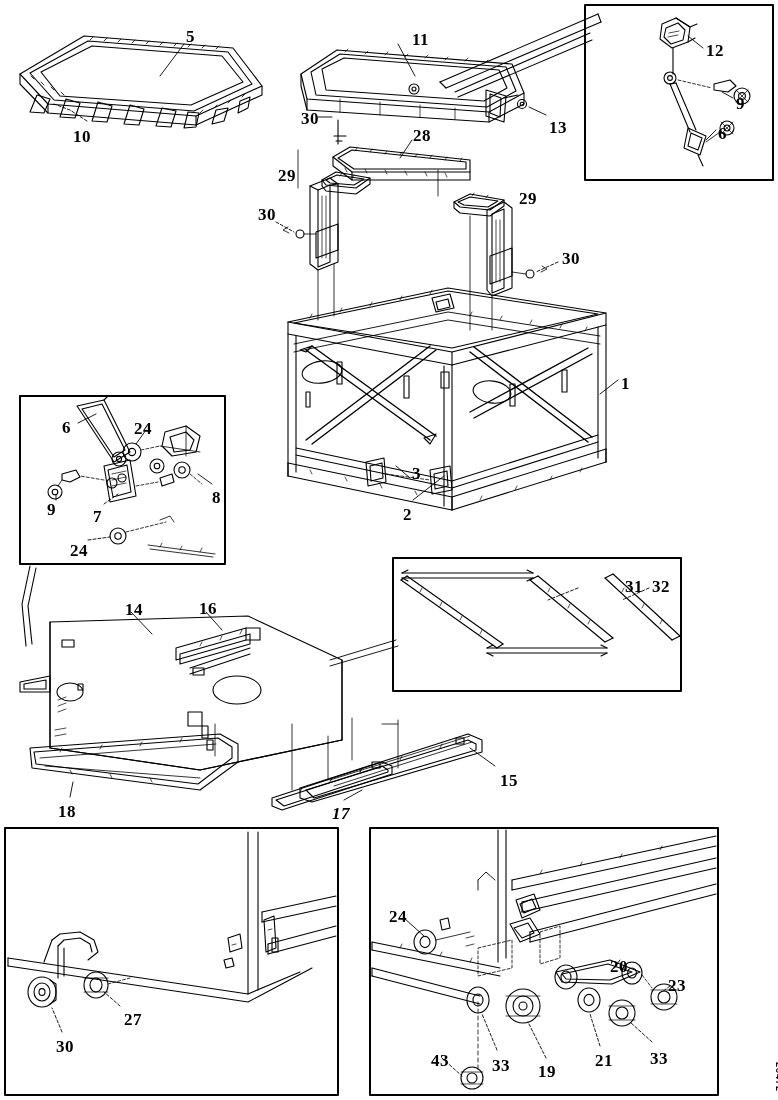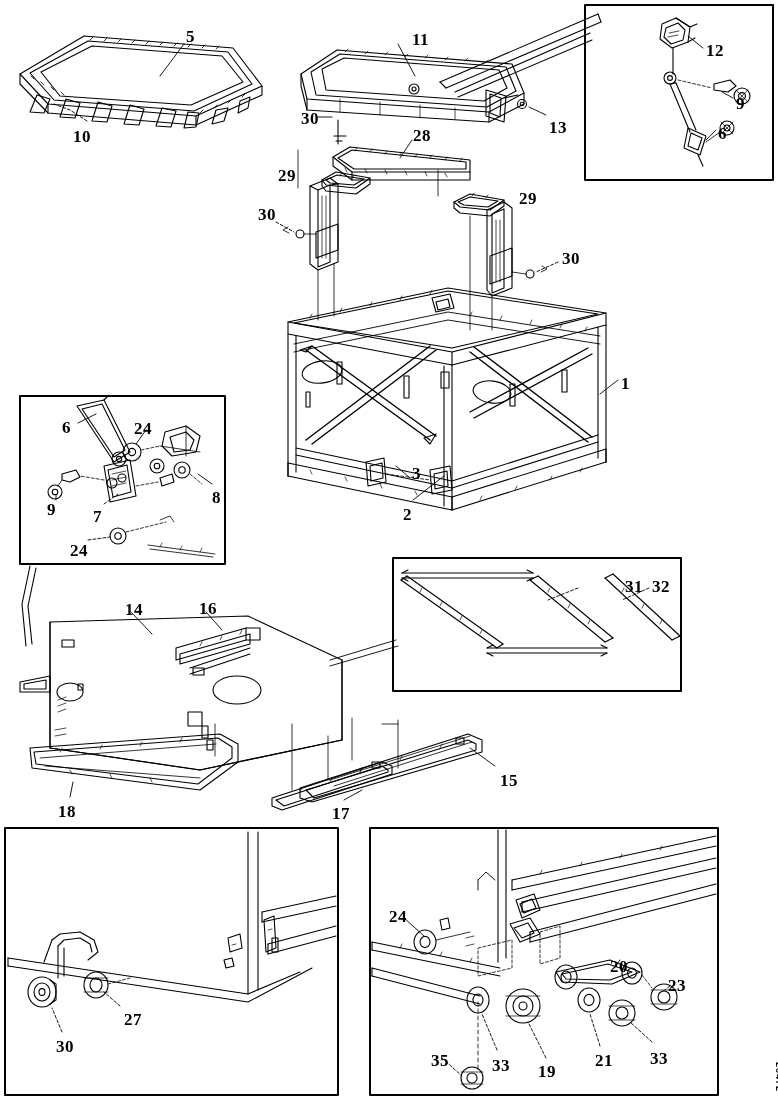"17" div.callout { font-style: none -> italic }
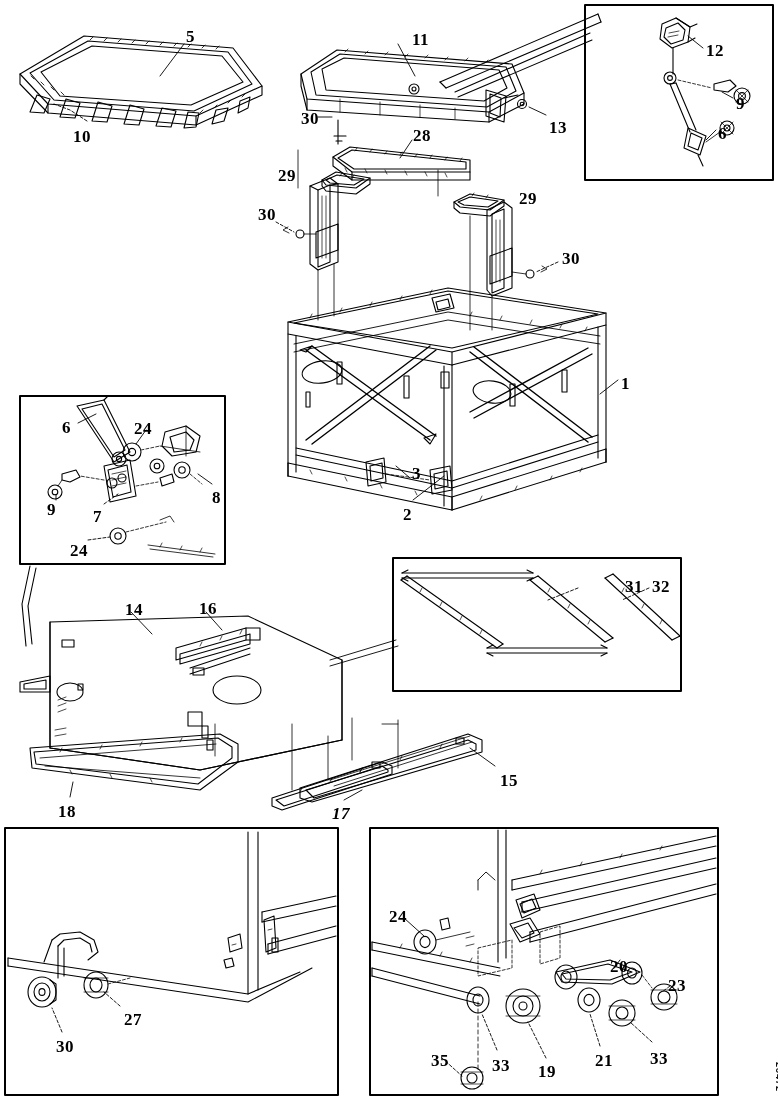"35" div.callout { text: 35 -> 43 }
